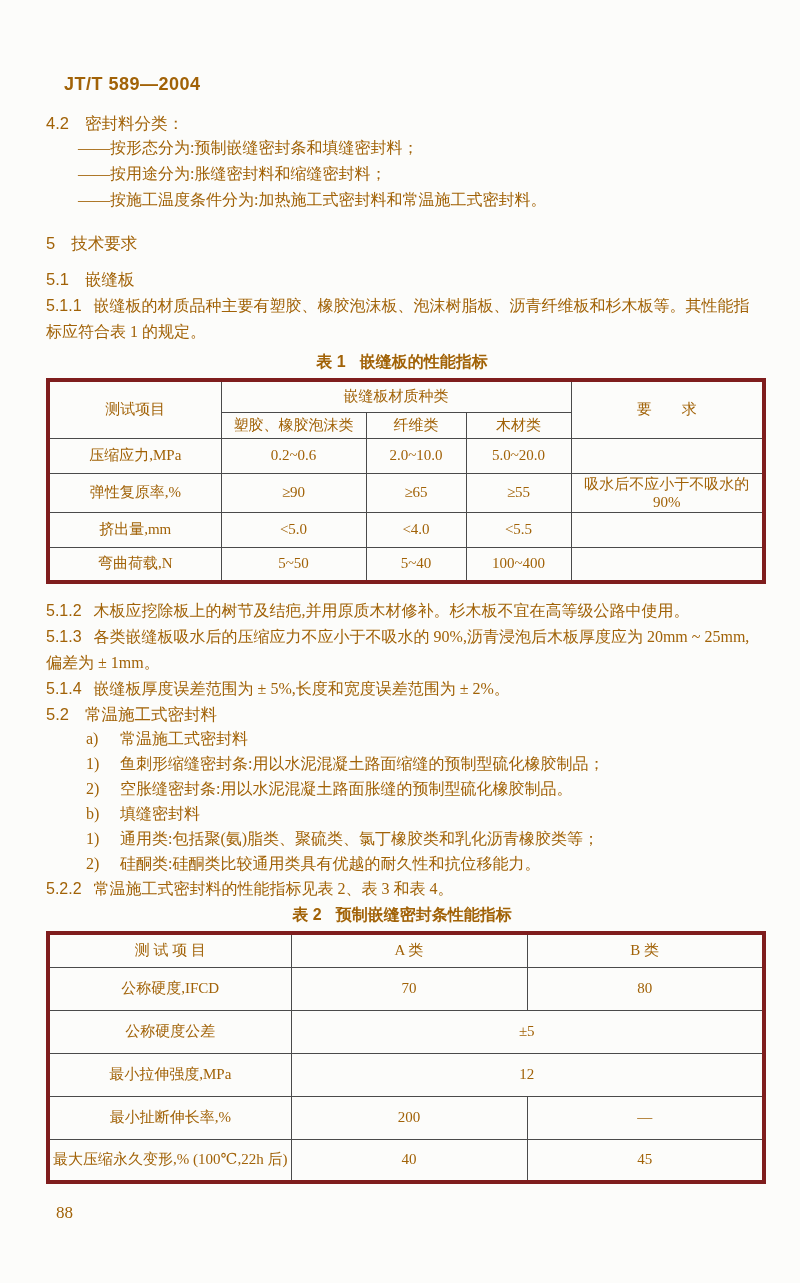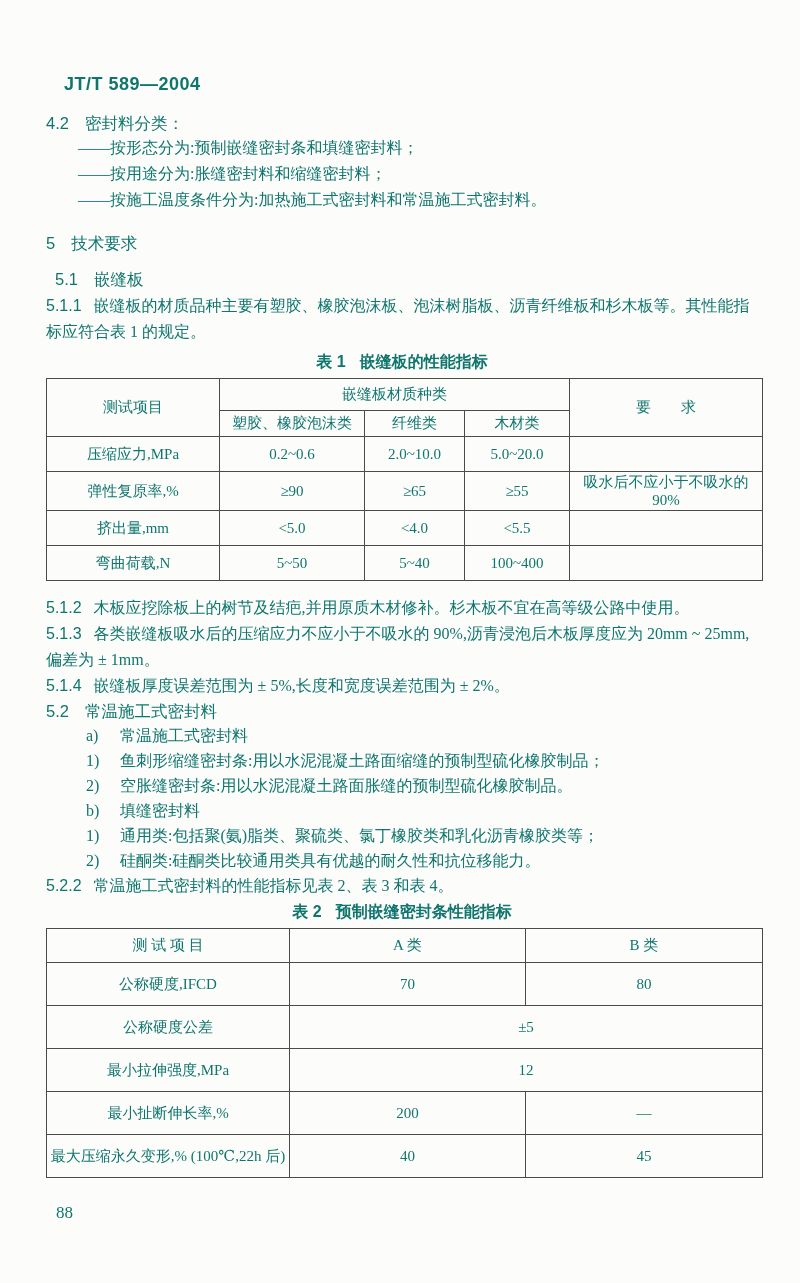"JT/T 589—2004" .page { color: #0f766e -> #a16207 }
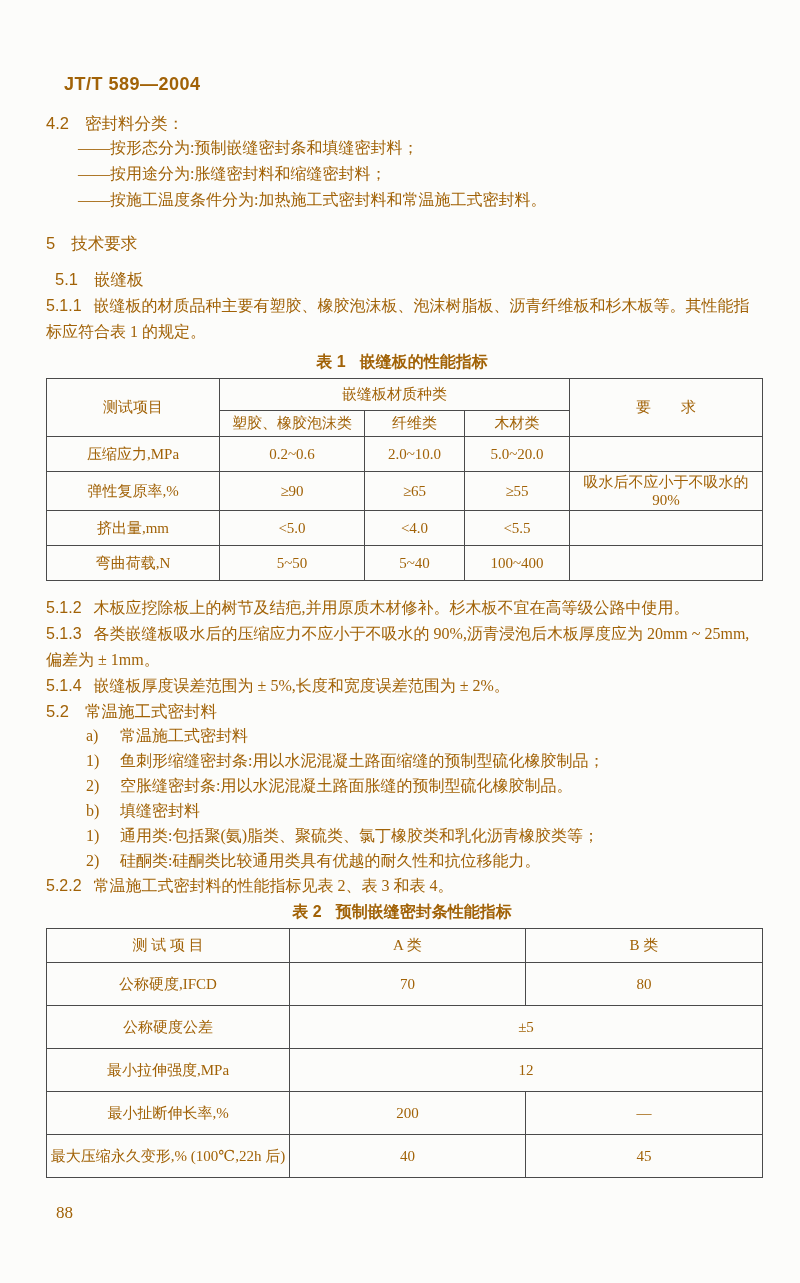"5.1 嵌缝板" .h51 { margin-left: 9px -> none }
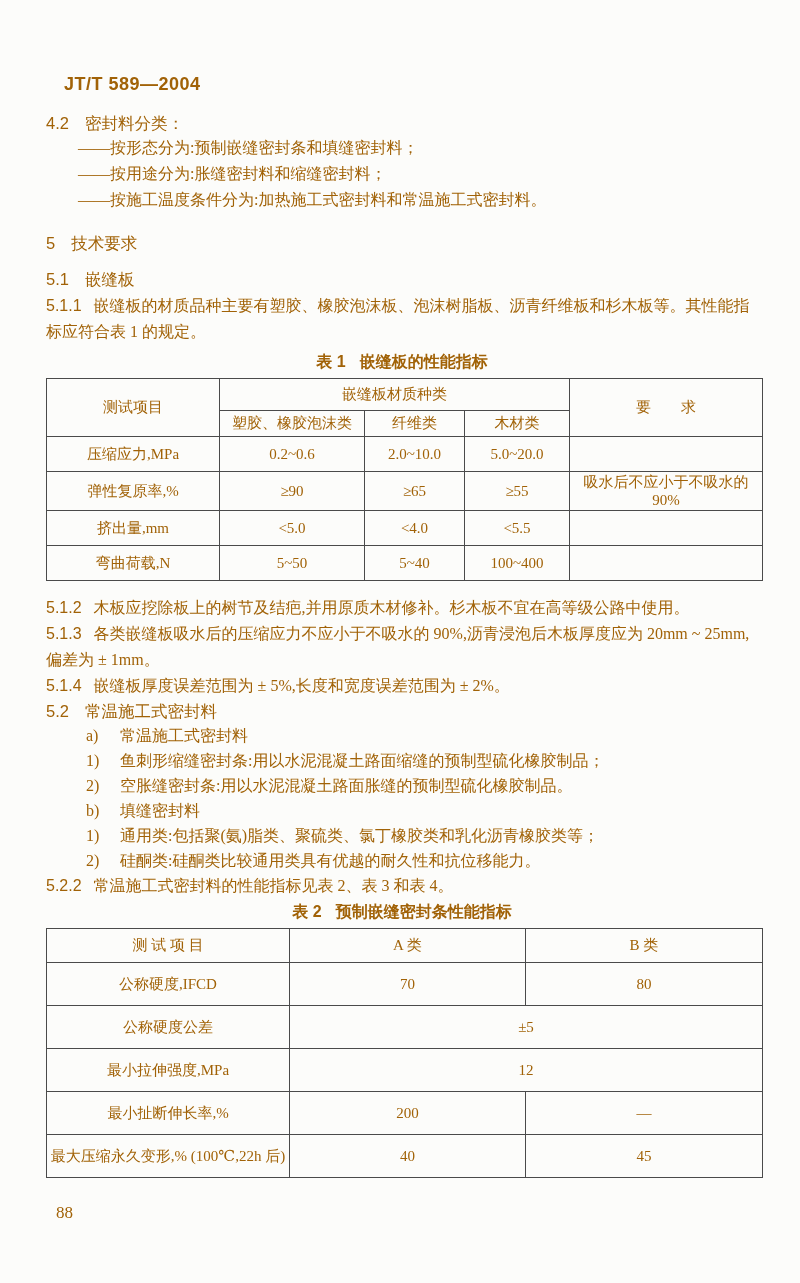"测试项目" table { border: 1px solid #7f1d1d -> 4px solid #7f1d1d }
